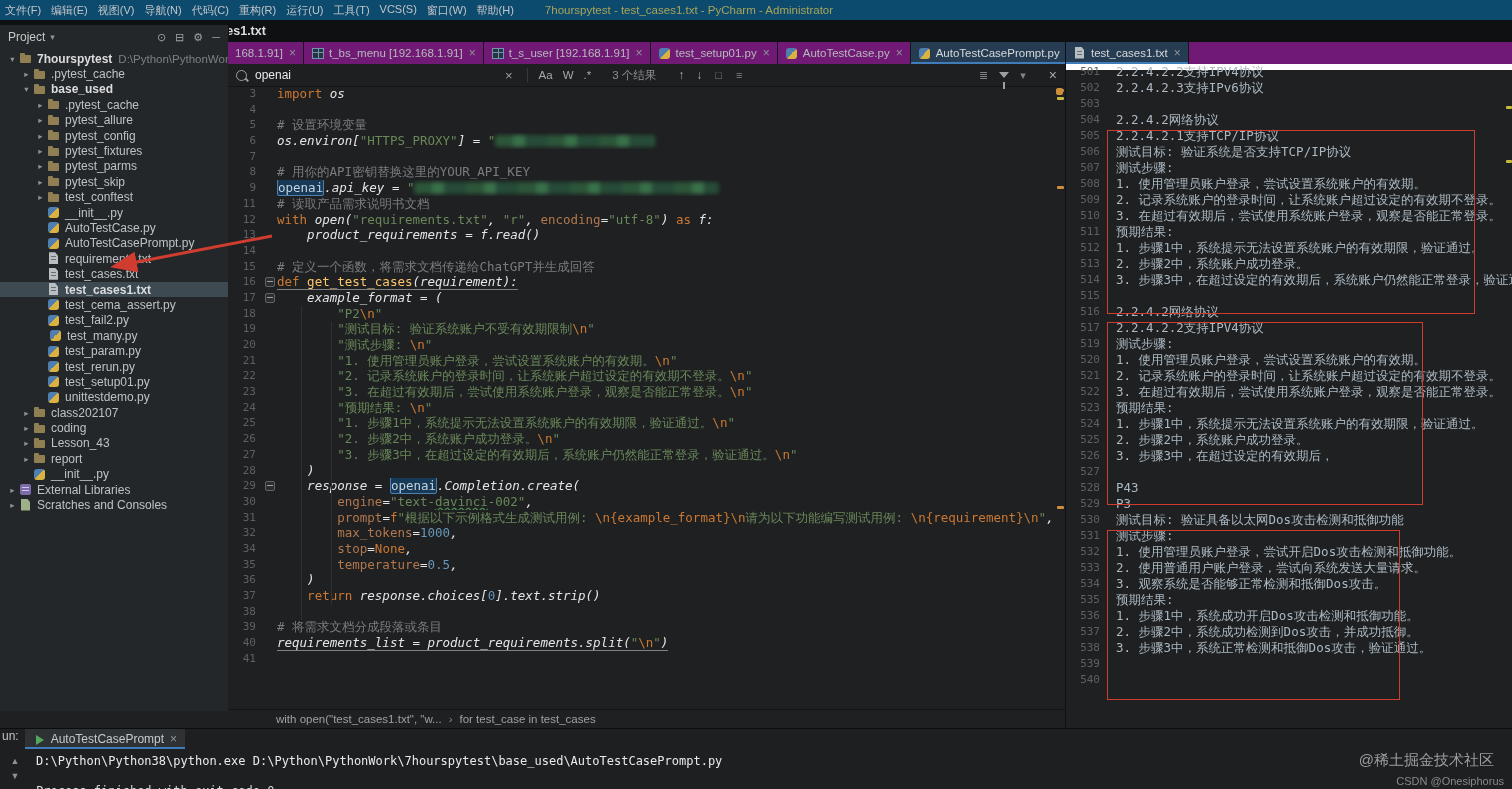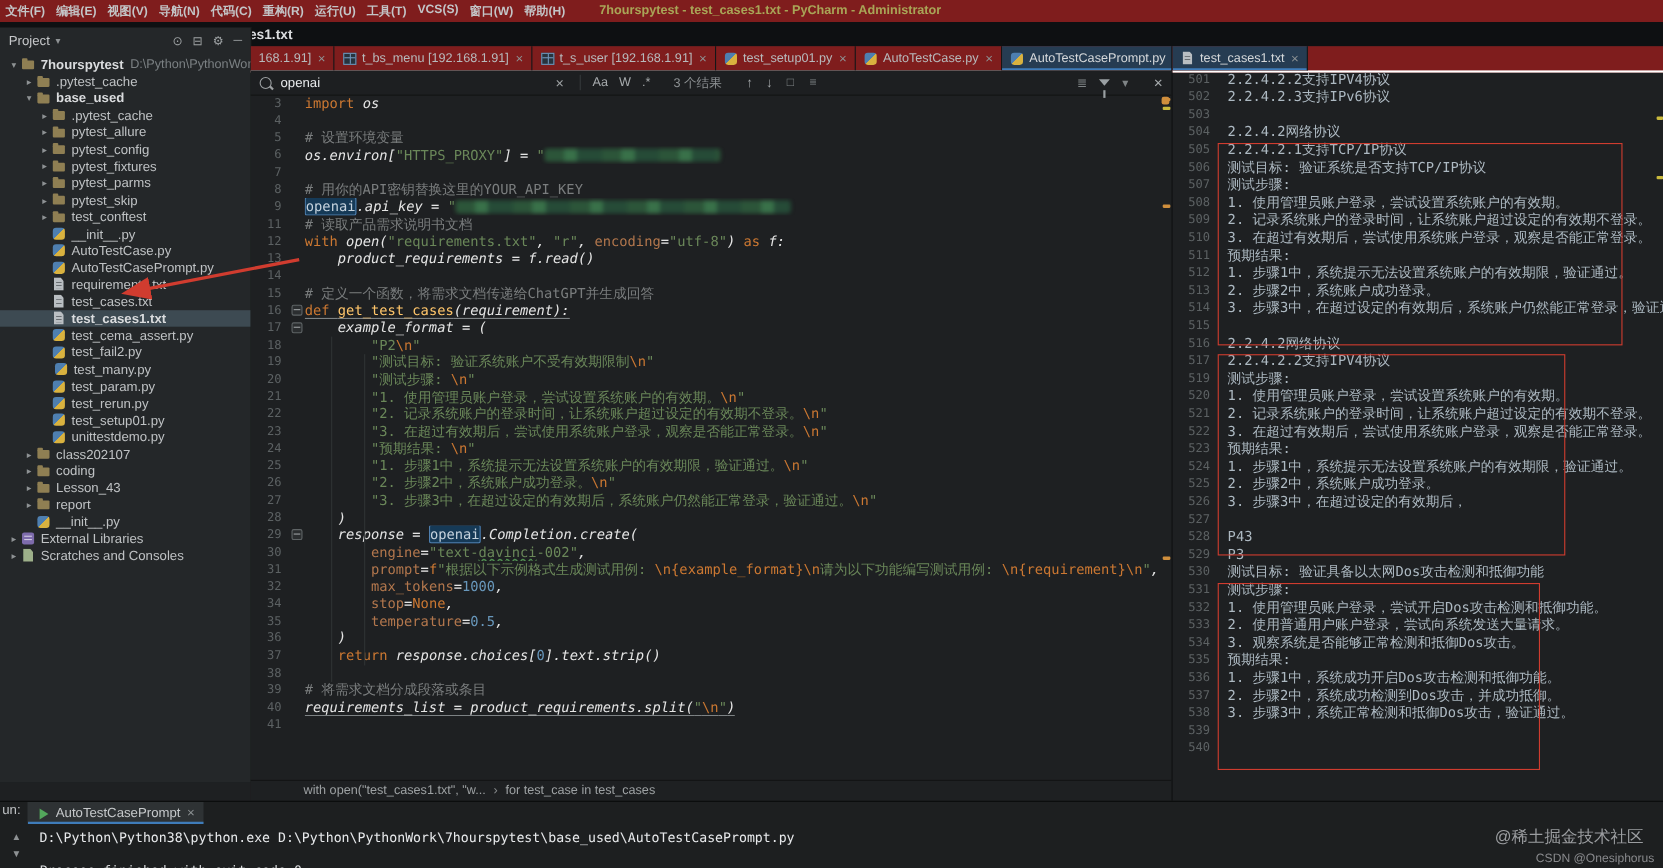"文件(F)" .menubar { background: #7f1d1d -> #0c4a6e; font-weight: bold -> none }
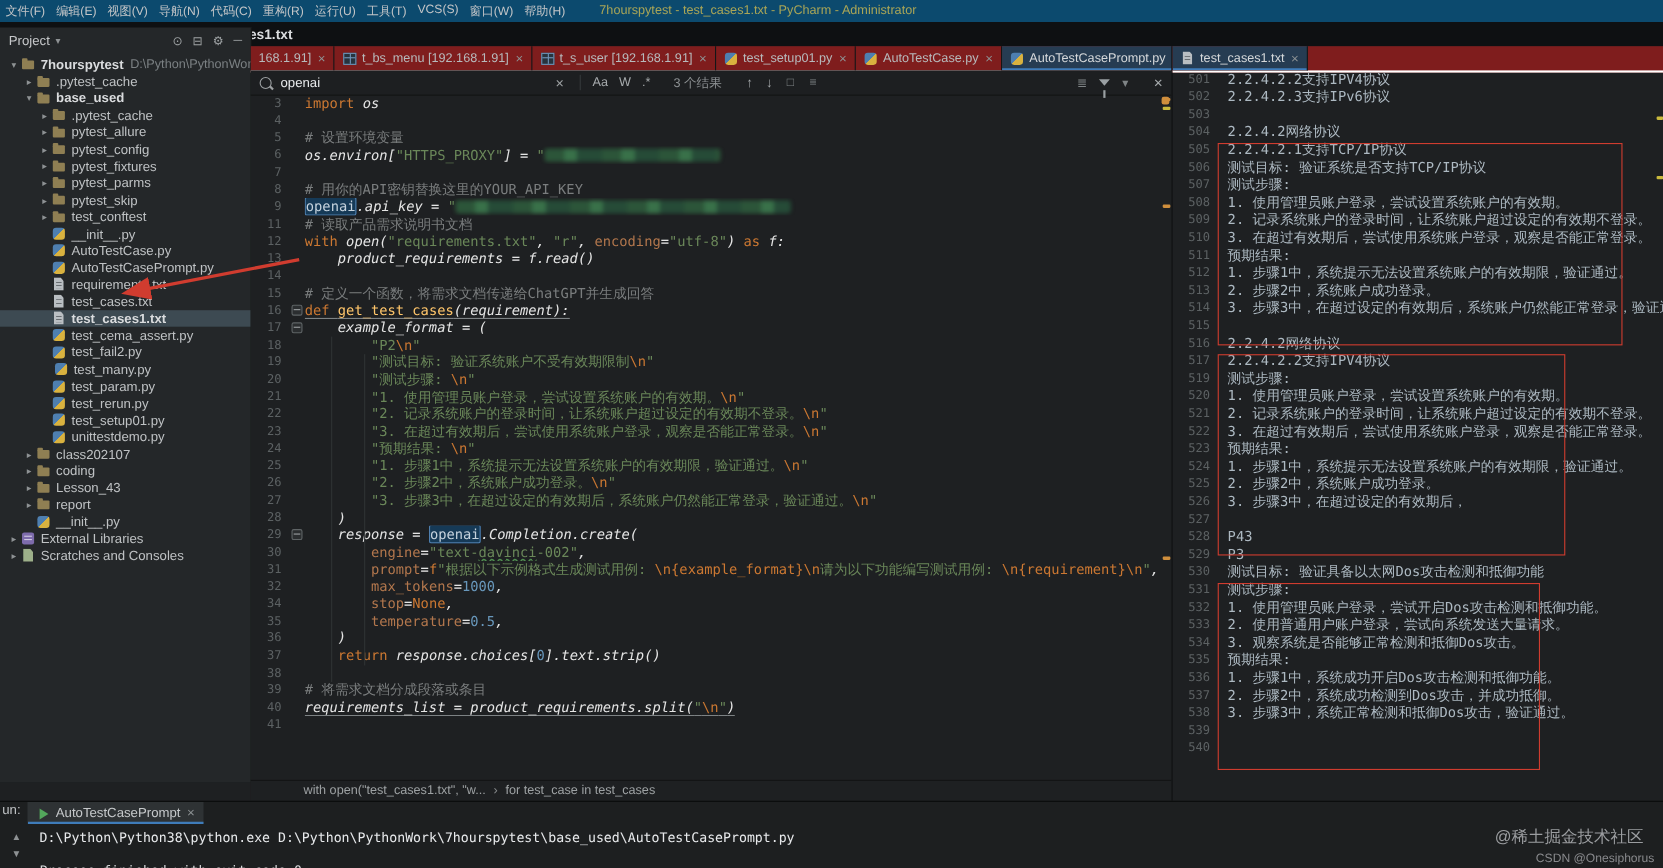"168.1.91]" .tabs { background: #7f1d1d -> #701a75; border-bottom: 2px solid #ffffff -> 6px solid #ffffff }
